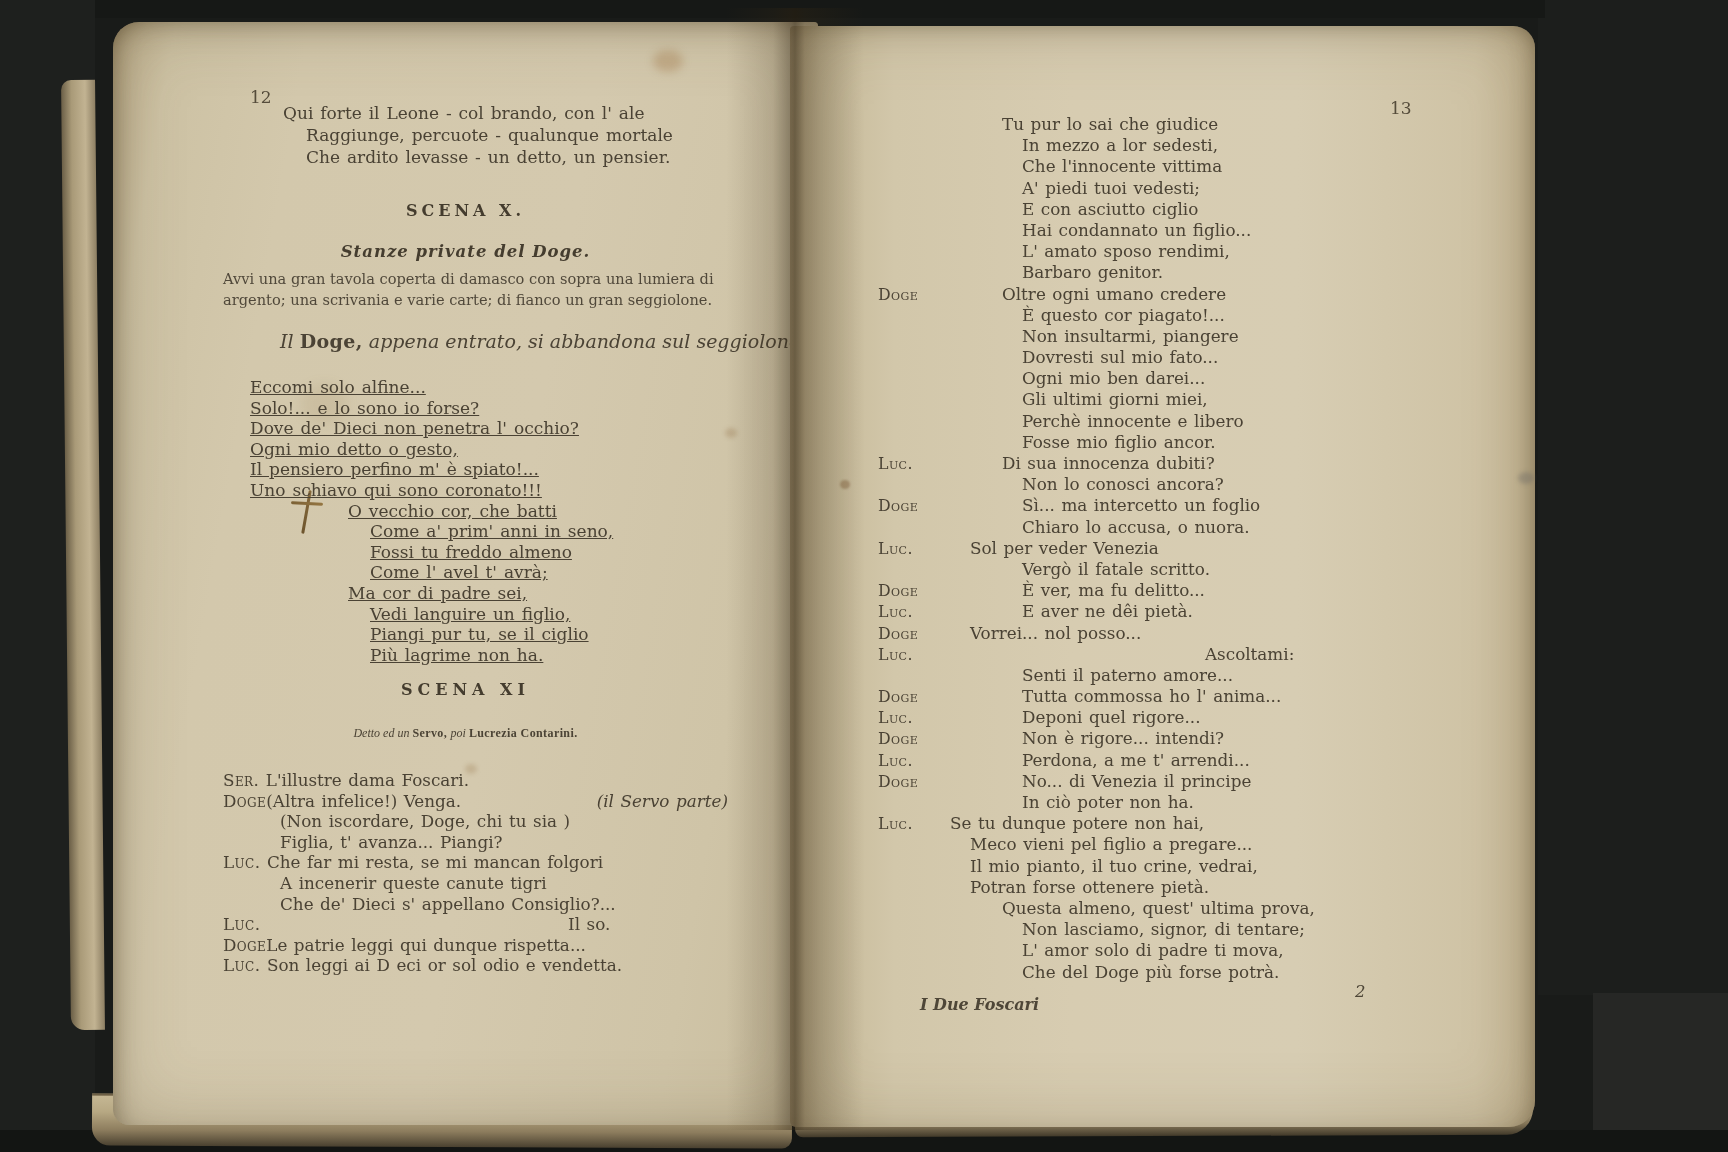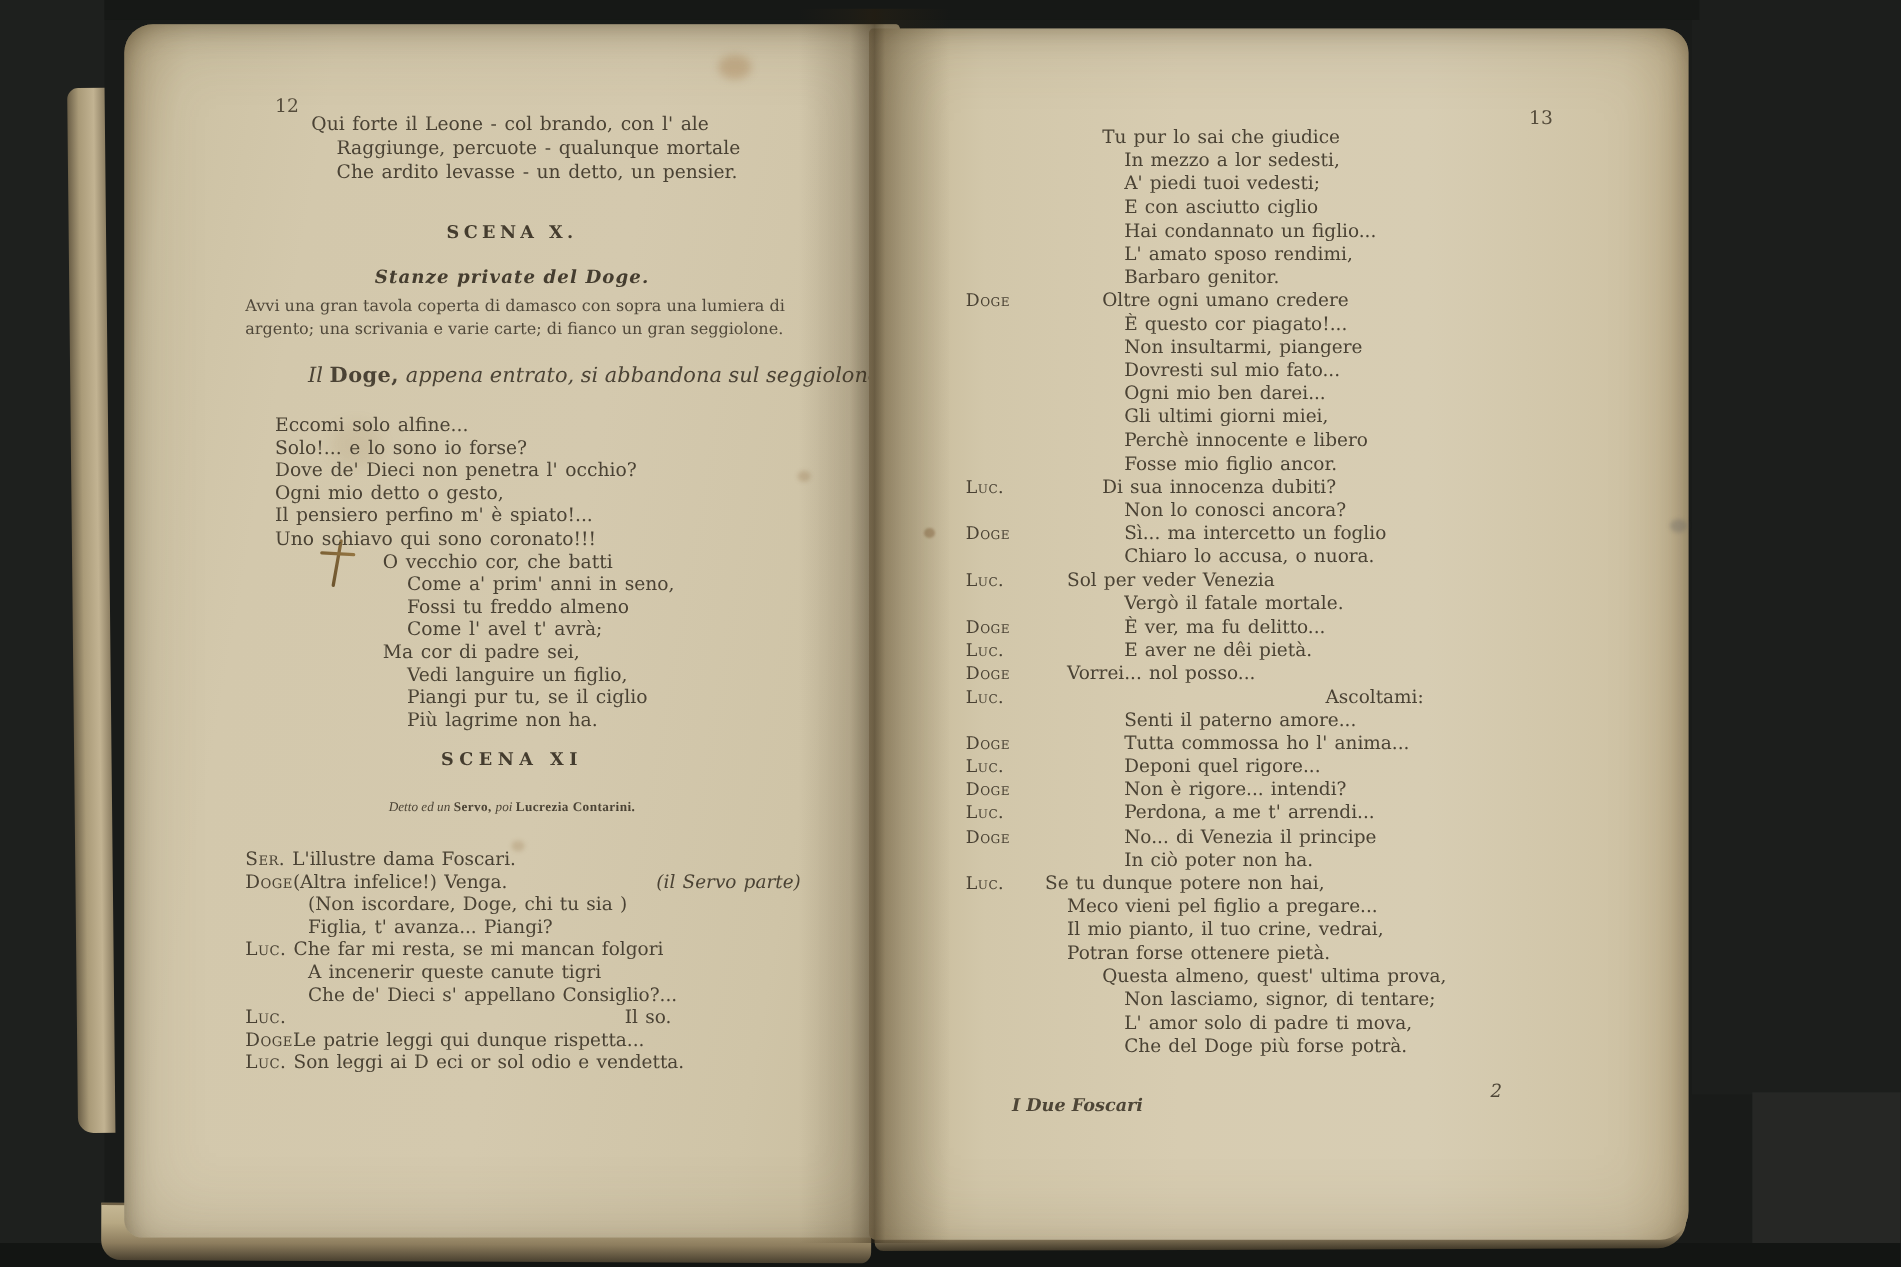"Che l'innocente vittima" div.r-line { html: none -> <div> <span>Che l'innocente vittima</span> </div> }
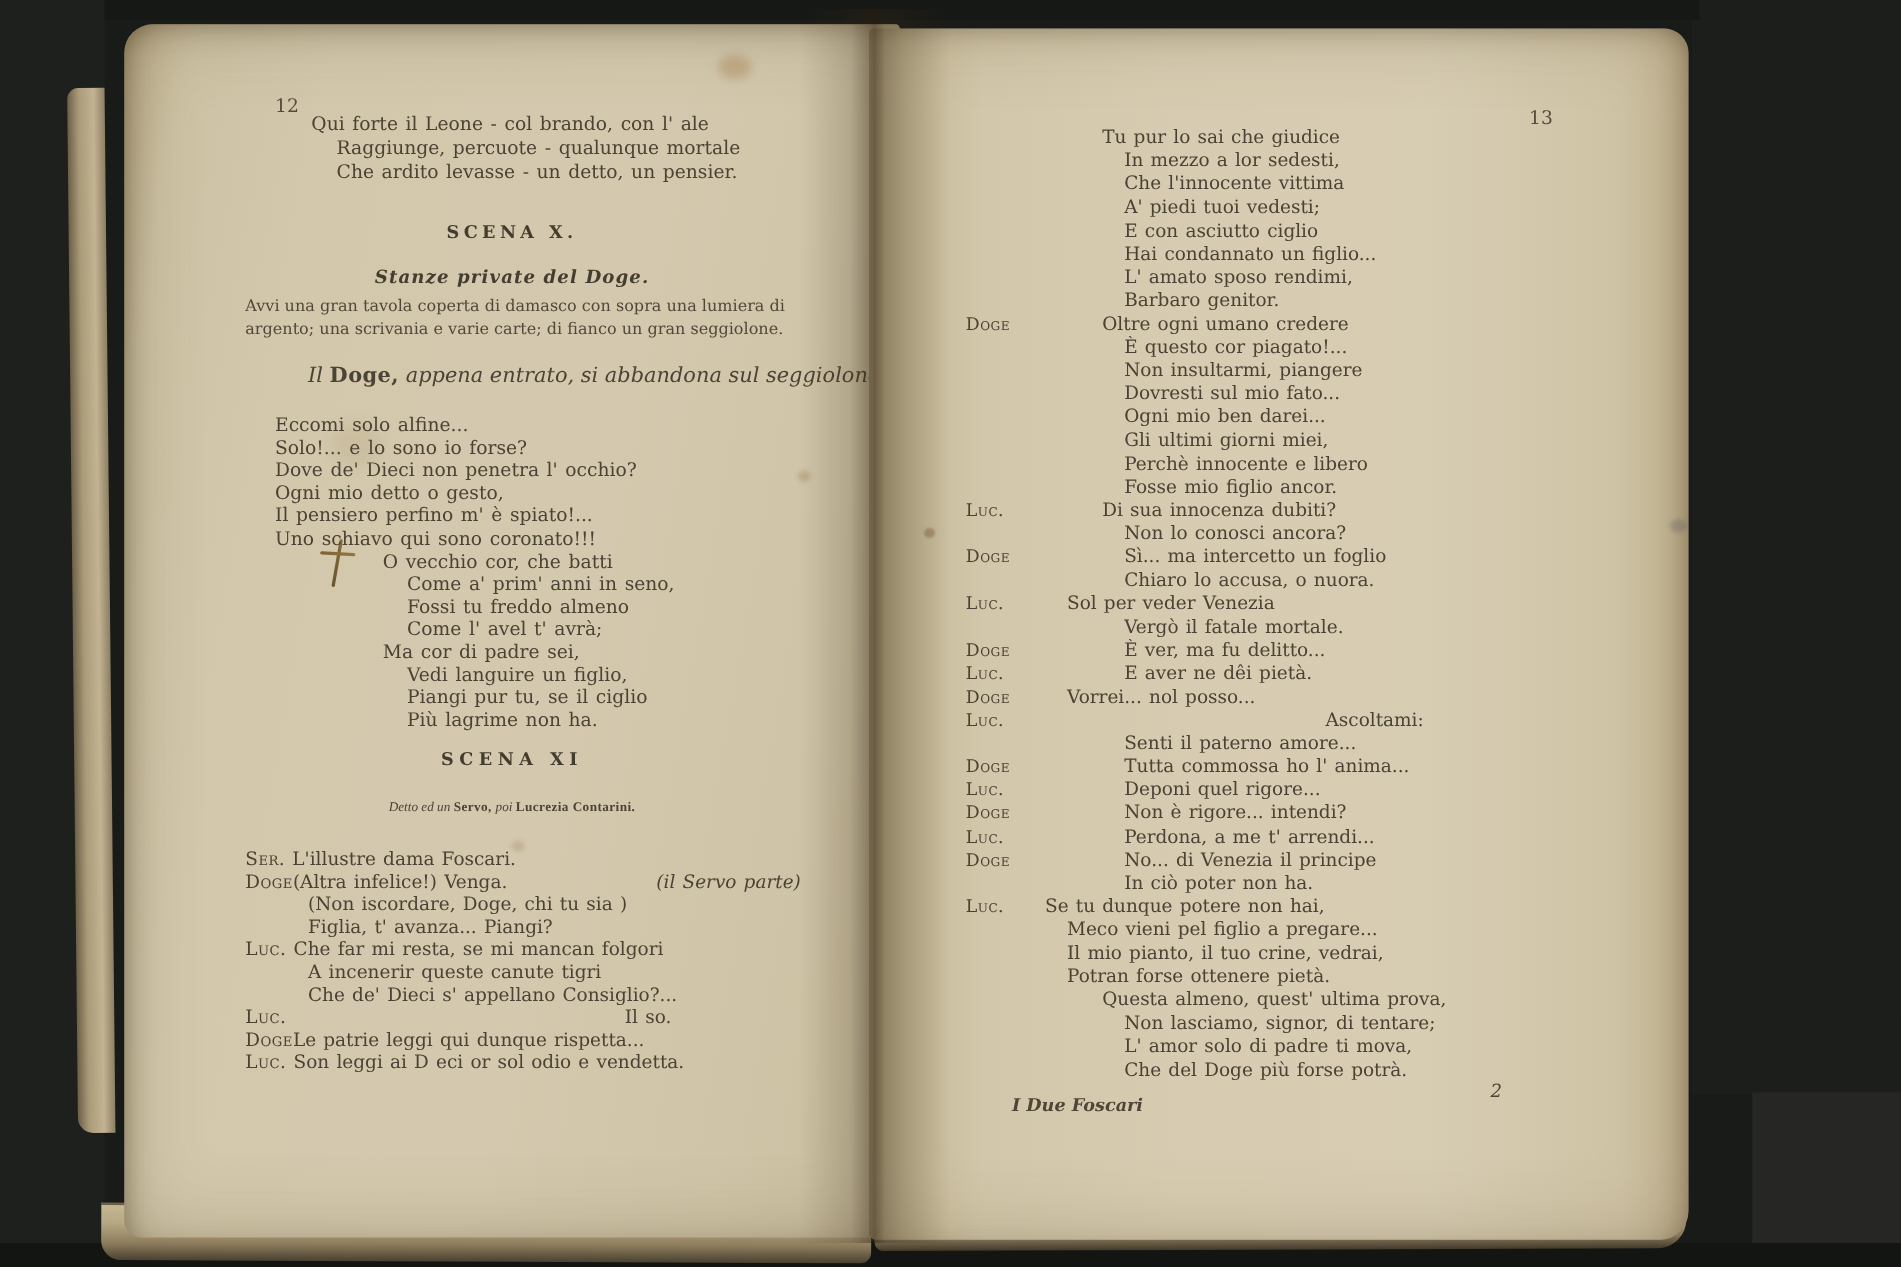"Eccomi solo alfine..." .monologue { text-decoration: none -> underline }
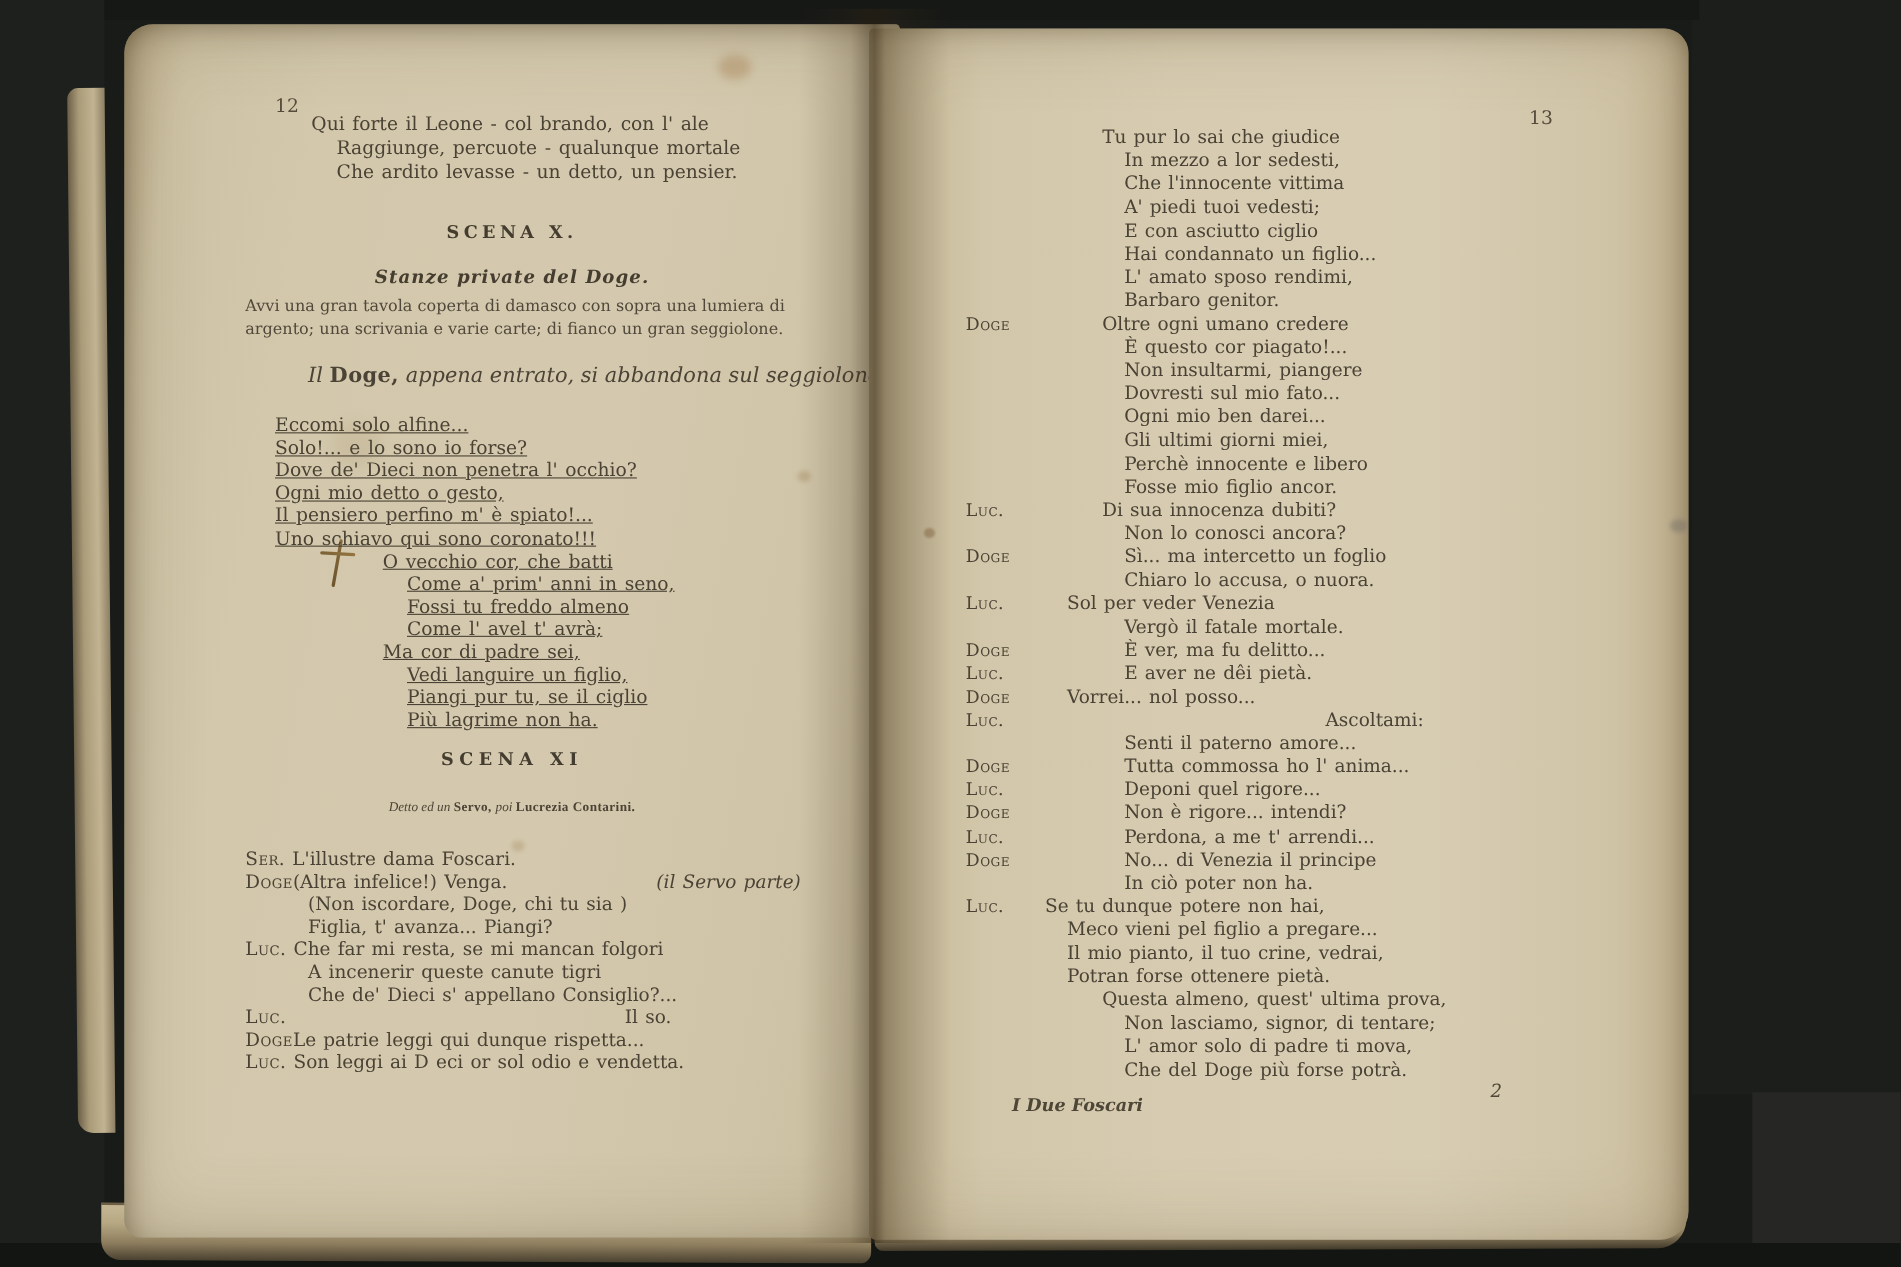"Vergò il fatale mortale." span.rtxt { text: mortale -> scritto }
